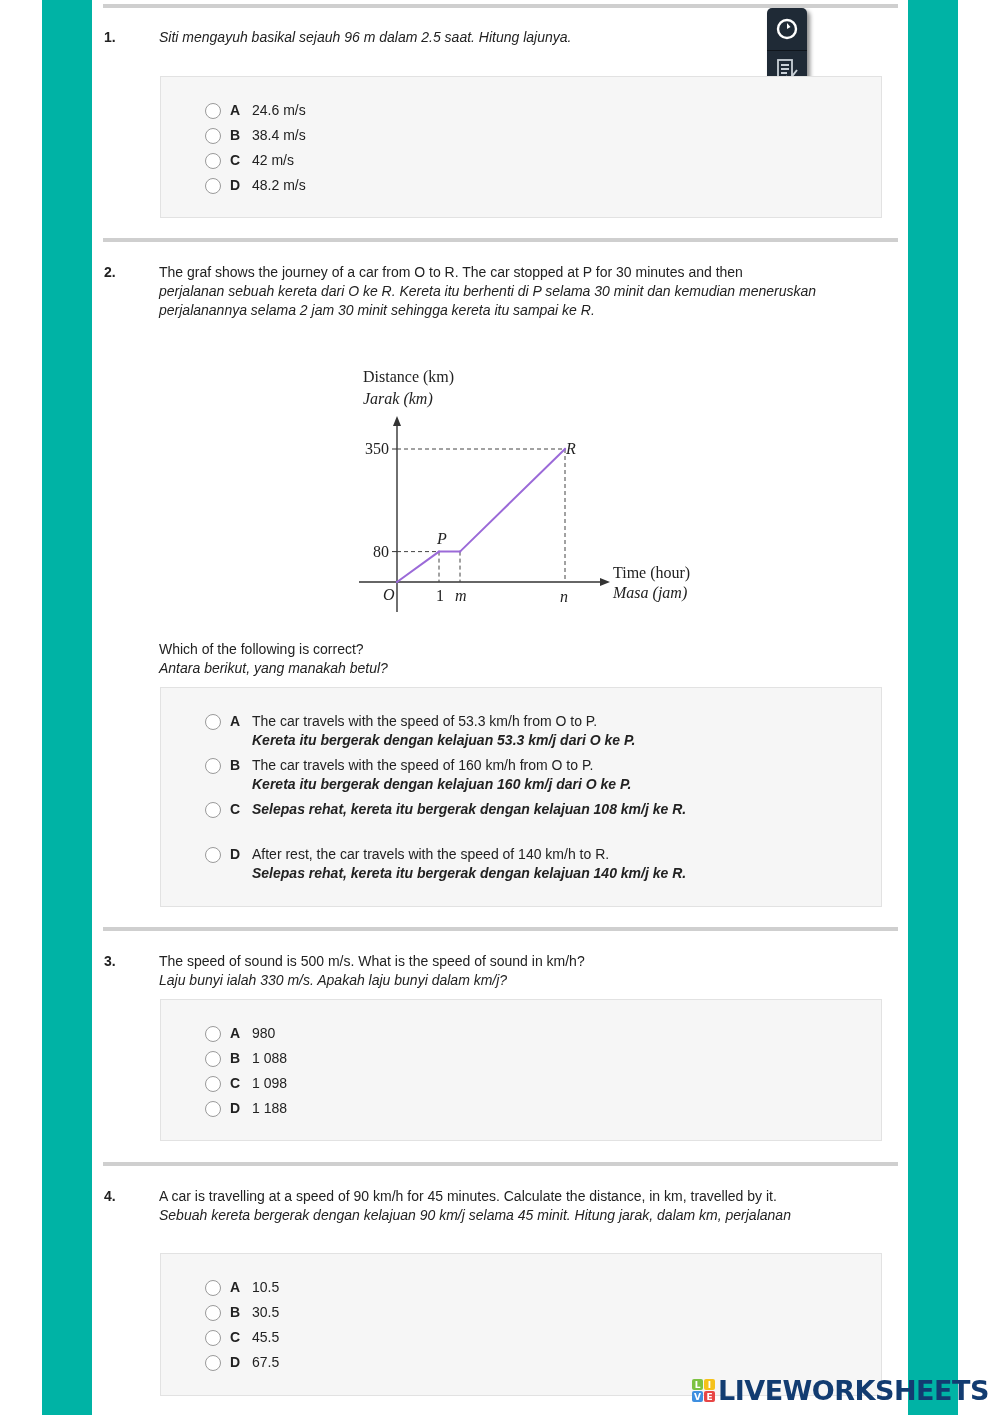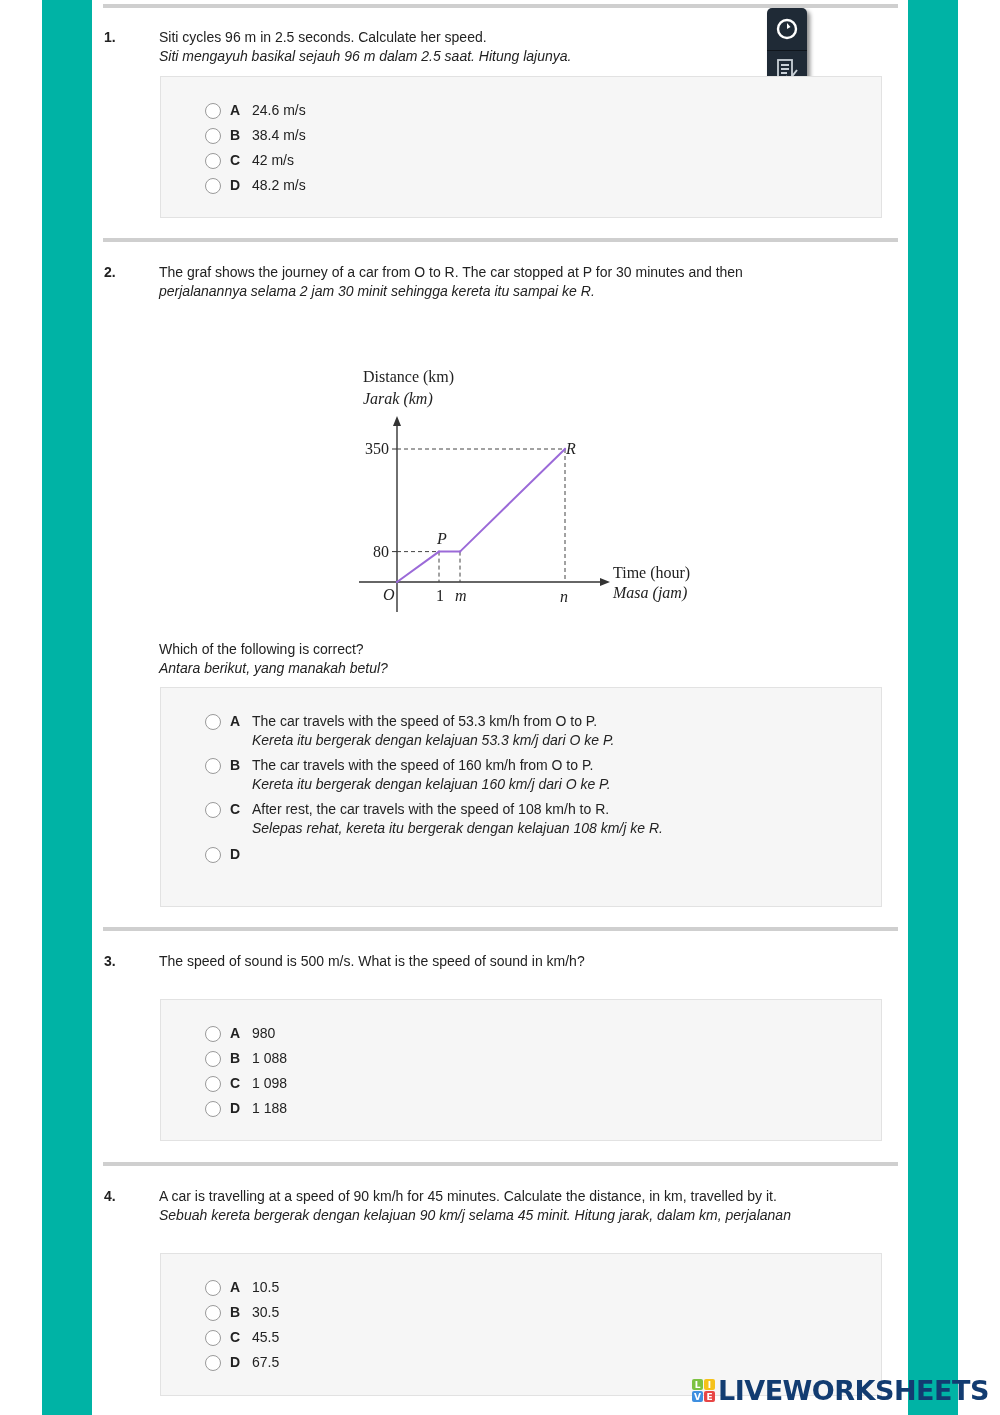"Siti cycles 96 m in" div { html: <div>Siti cycles 96 m in 2.5 seconds. Calculate her speed.</div> -> none }
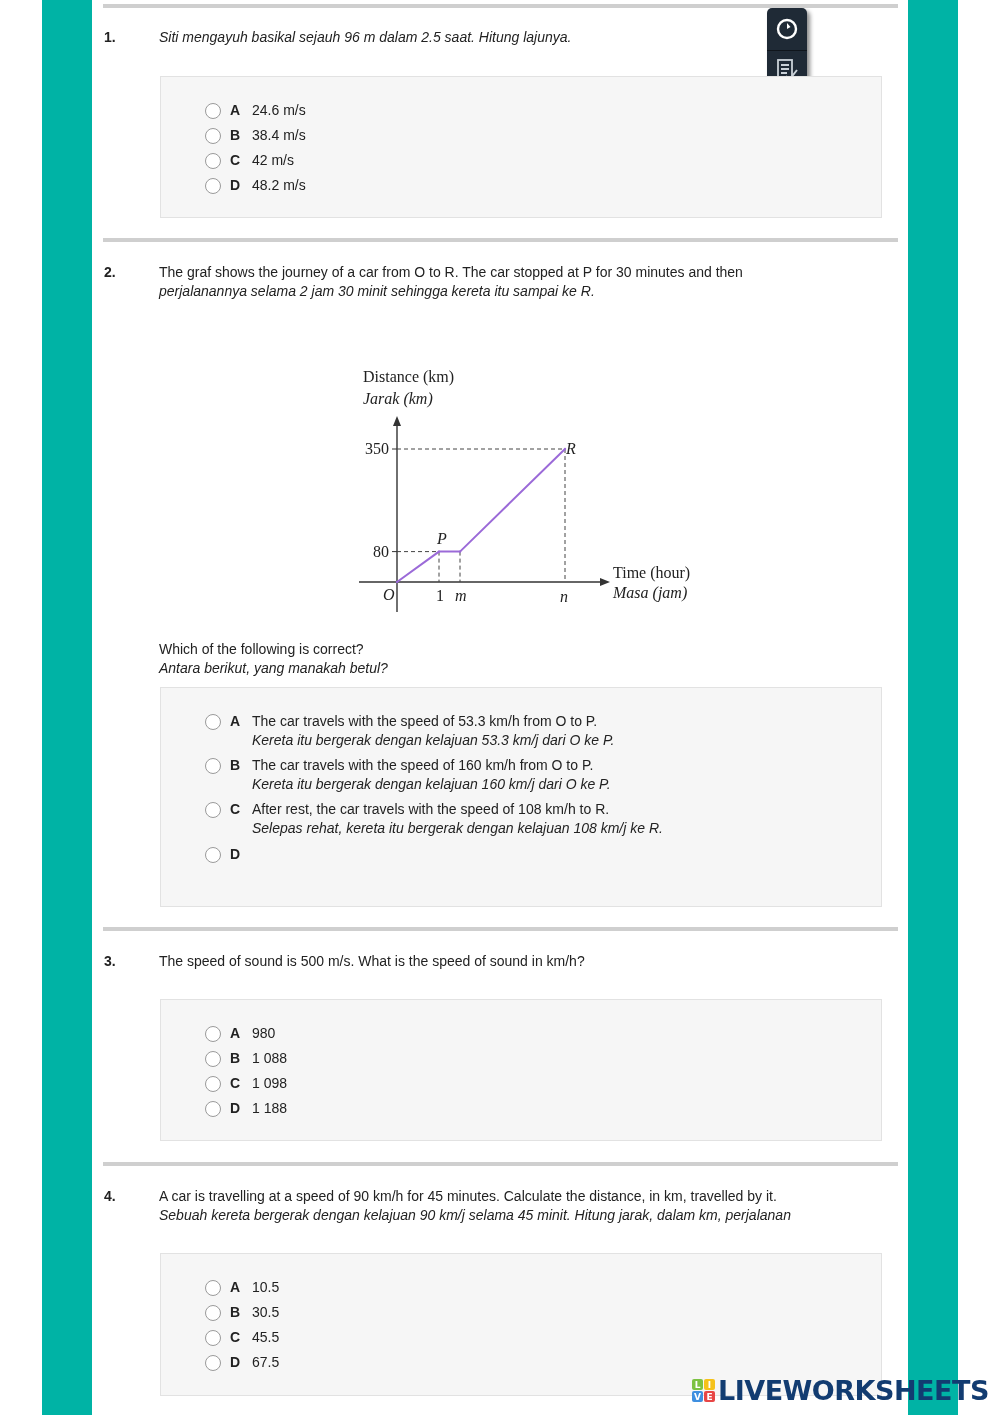"perjalanan sebuah kereta dari O" div.it { html: none -> <div>perjalanan sebuah kereta dari O ke R. Kereta itu berhenti di P selama 30 minit dan kemudian meneruskan</div> }
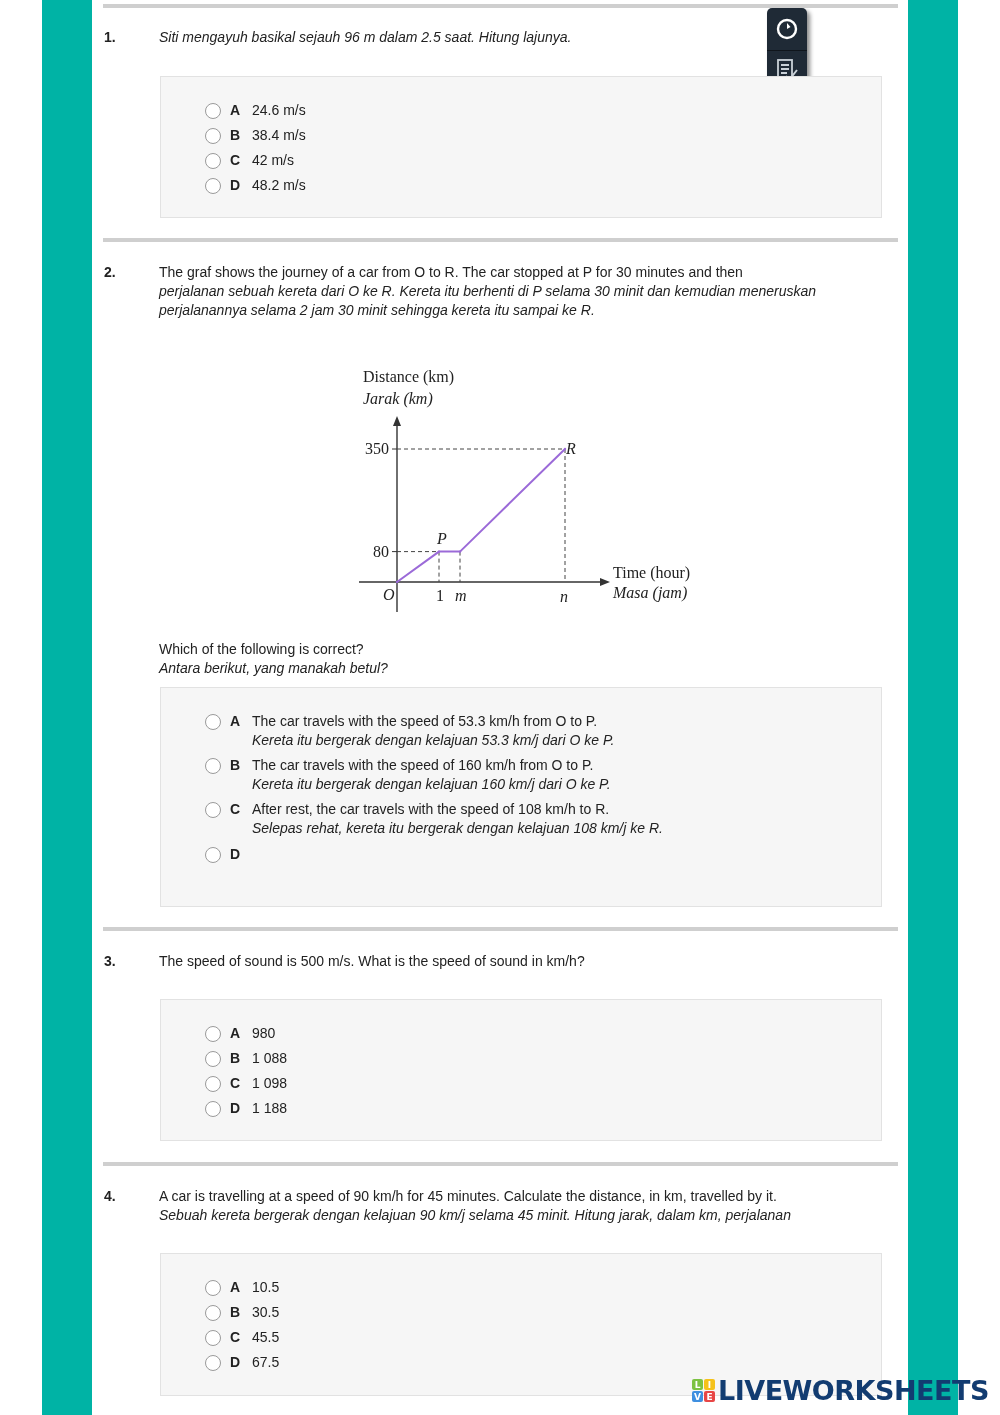"Kereta itu bergerak dengan kelajuan" .otext .it { font-weight: none -> bold }
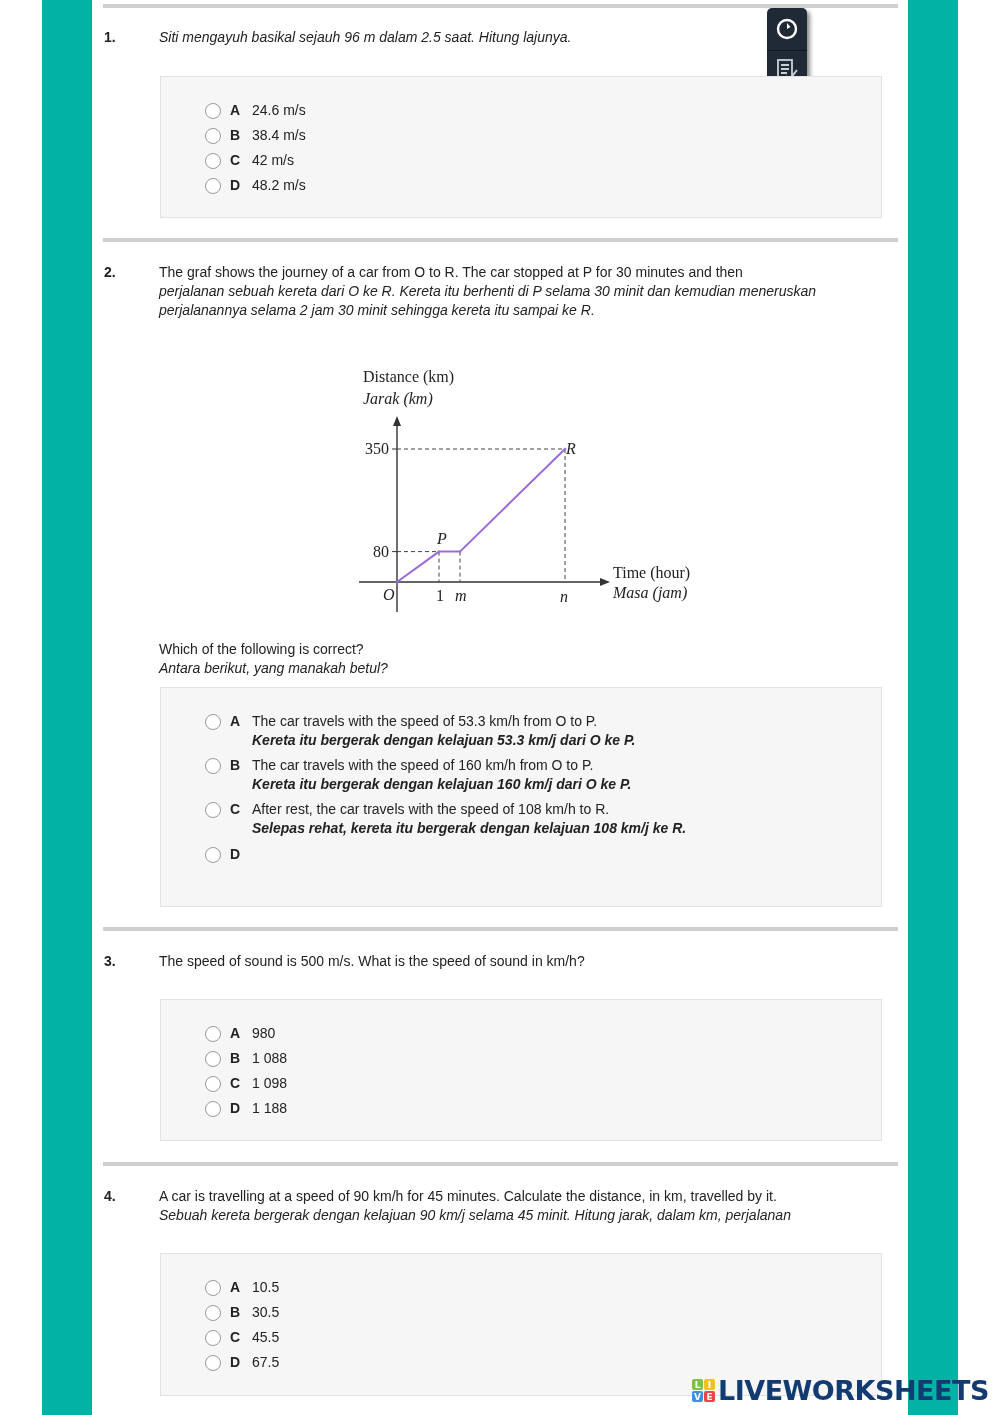"After rest, the car travels" span { html: <span>After rest, the car travels with the speed of 108 km/h to R.</span> -> none }
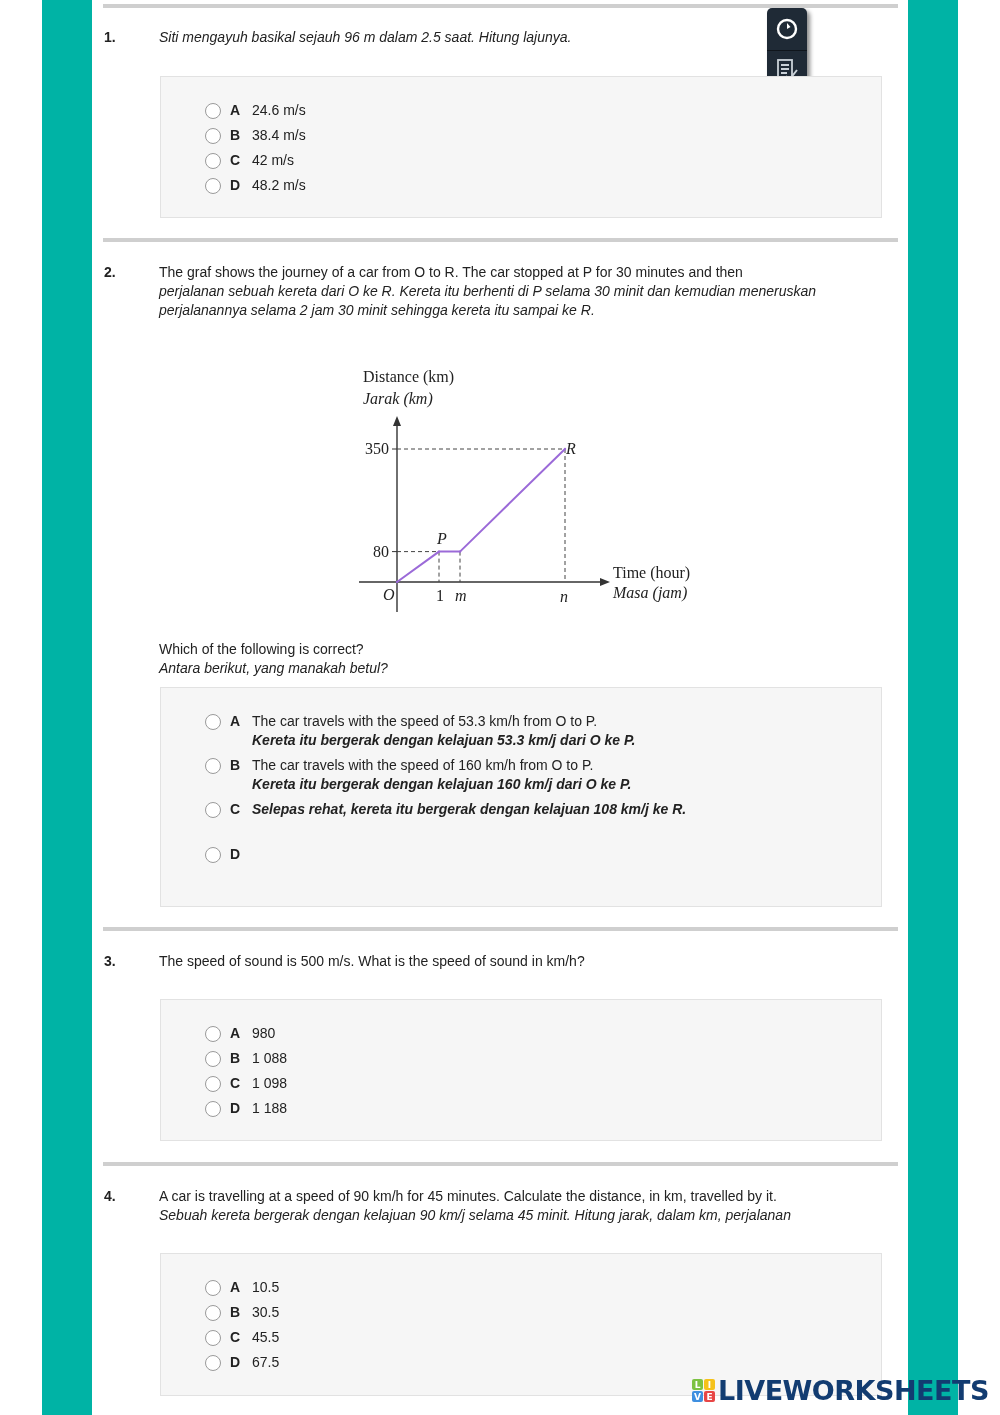"After rest, the car travels" span.otext { html: none -> <span><span>After rest, the car travels with the speed of 140 km/h to R.</span><span>Selepas rehat, kereta itu bergerak dengan kelajuan 140 km/j ke R.</span></span> }
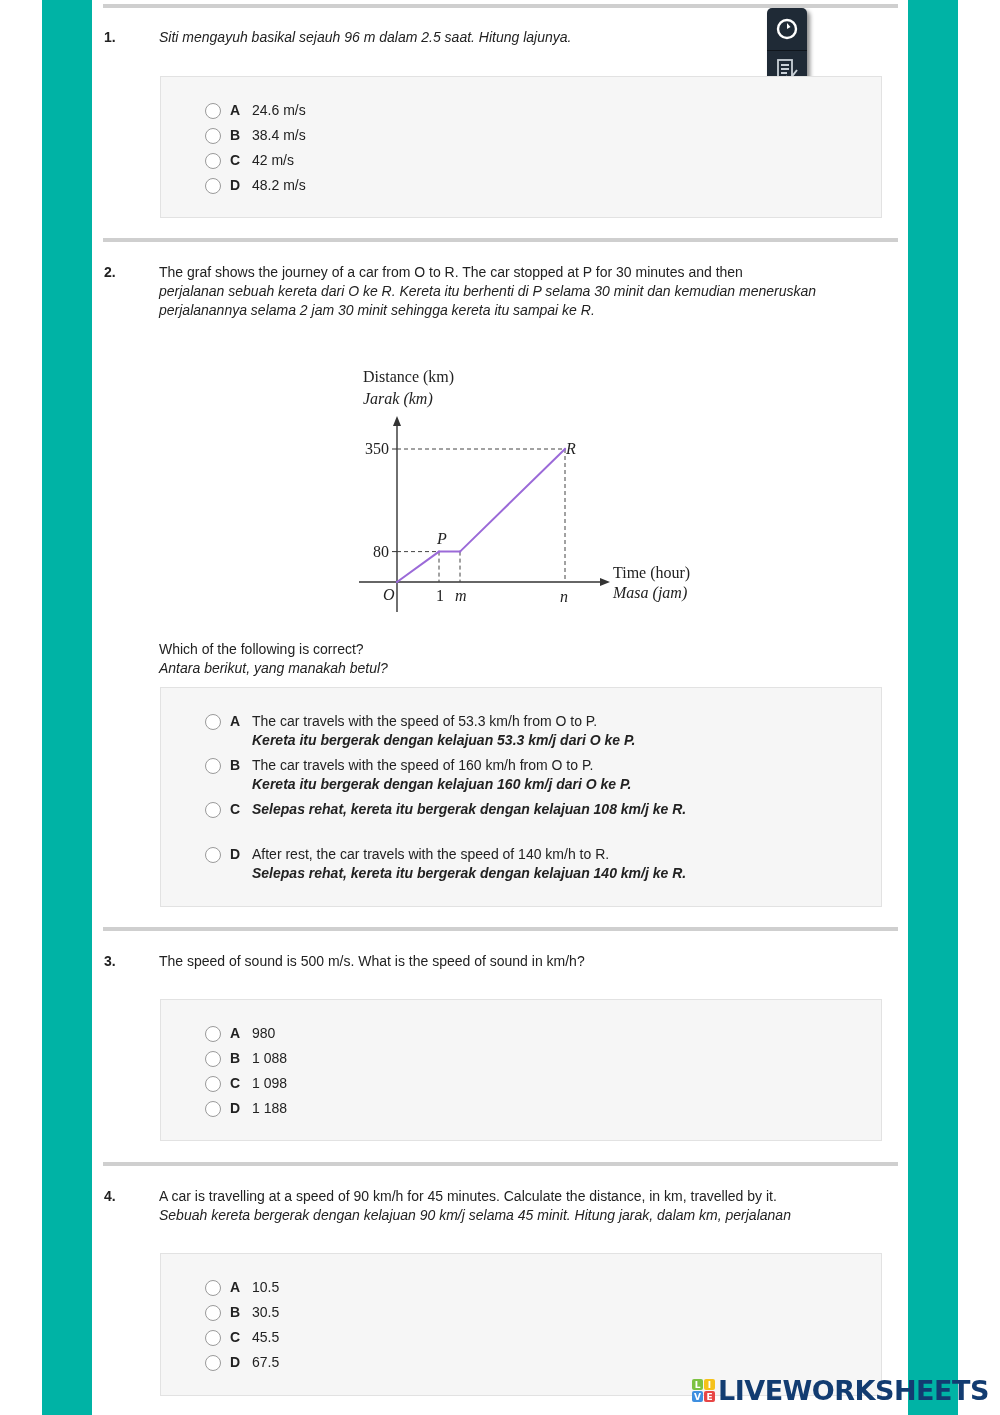"Laju bunyi ialah 330 m/s." div.it { html: none -> <div>Laju bunyi ialah 330 m/s. Apakah laju bunyi dalam km/j?</div> }
